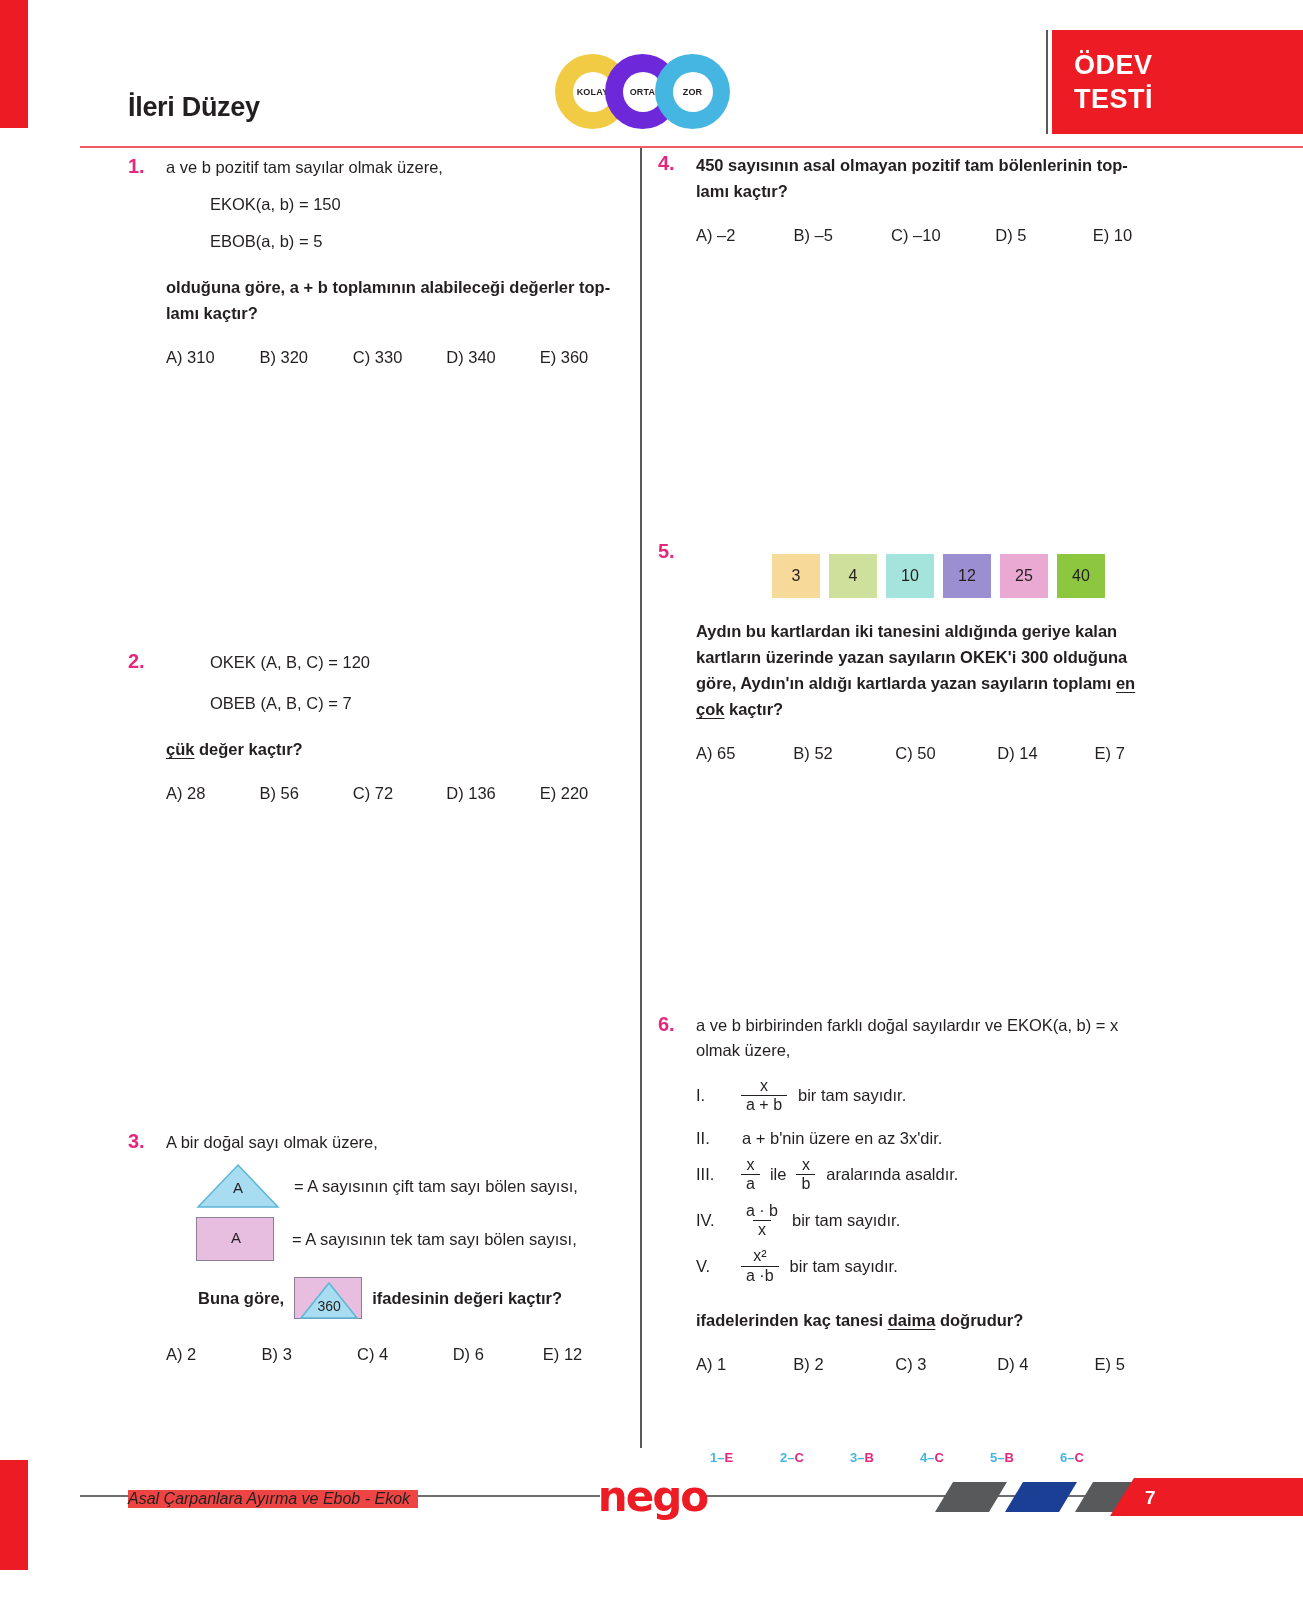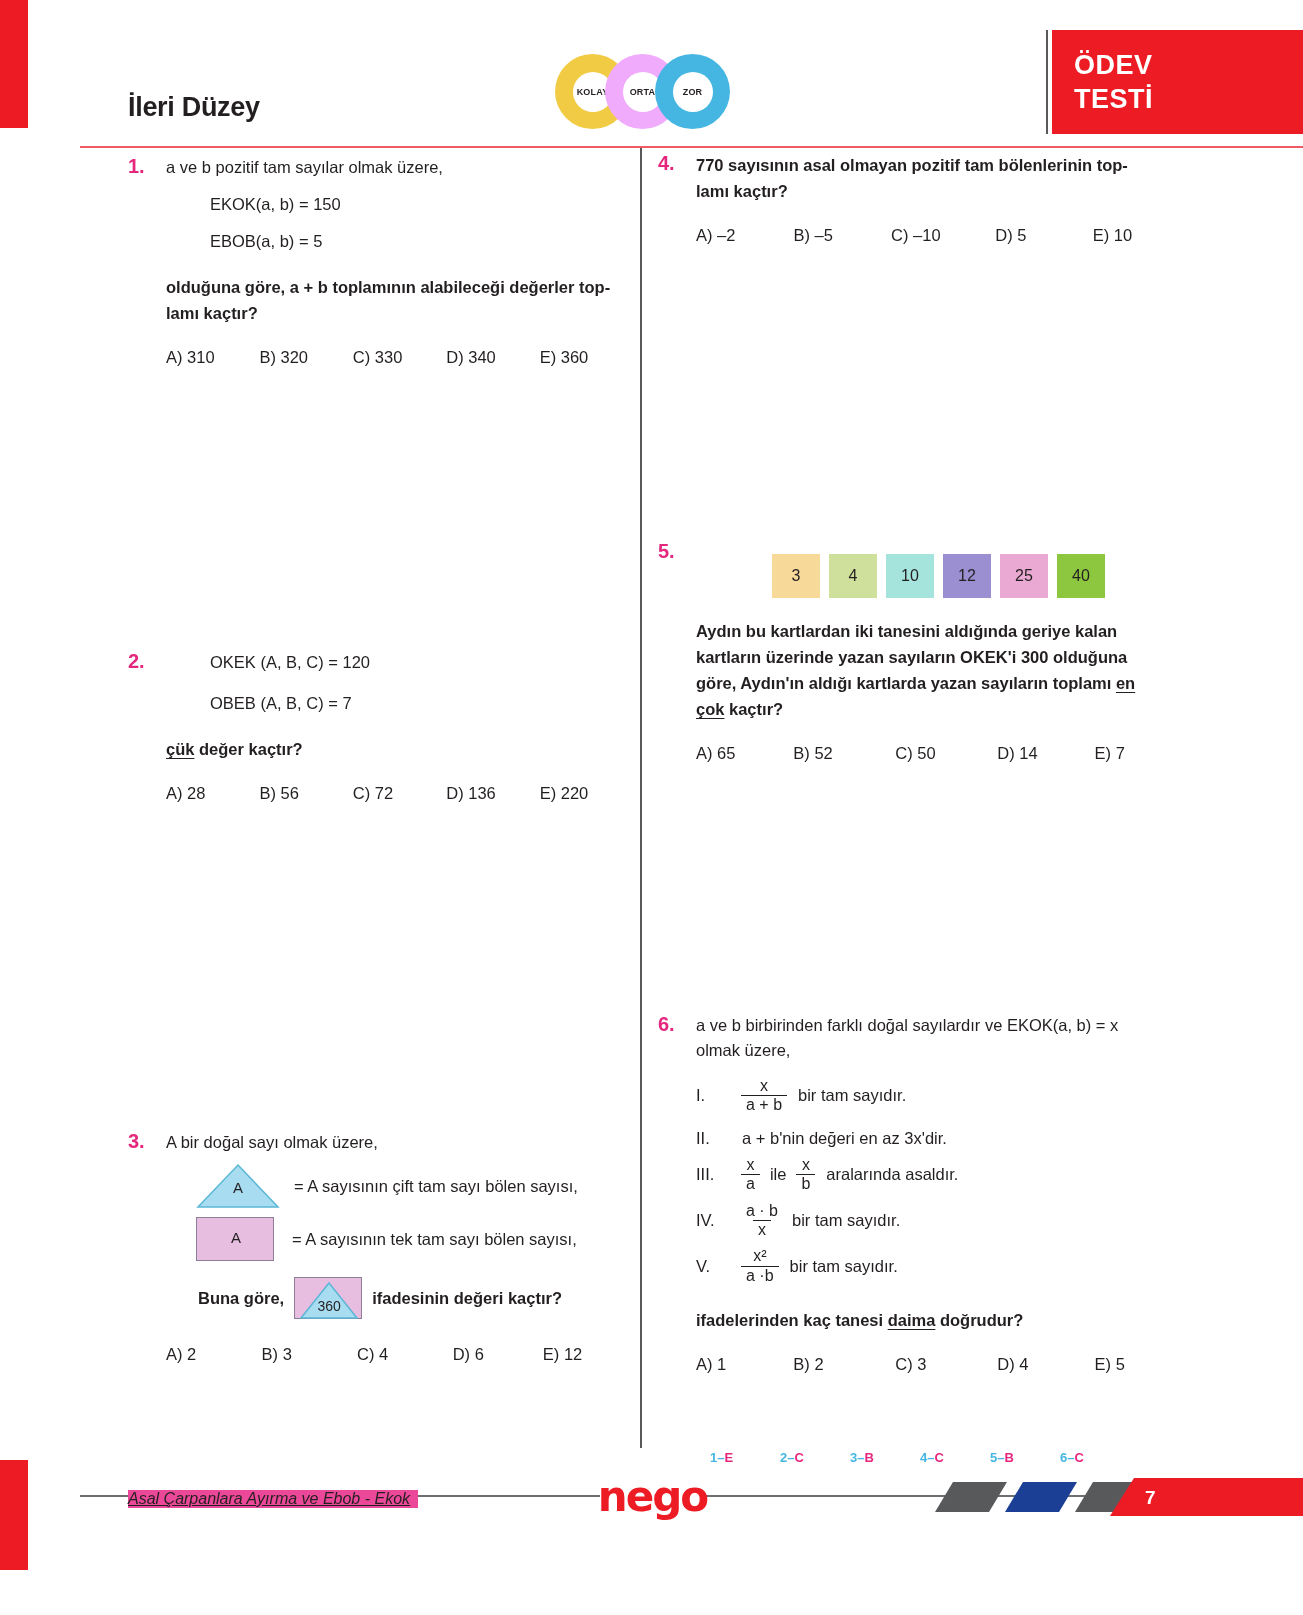"ORTA" .ring-o { background: #f0abfc -> #6d28d9 }
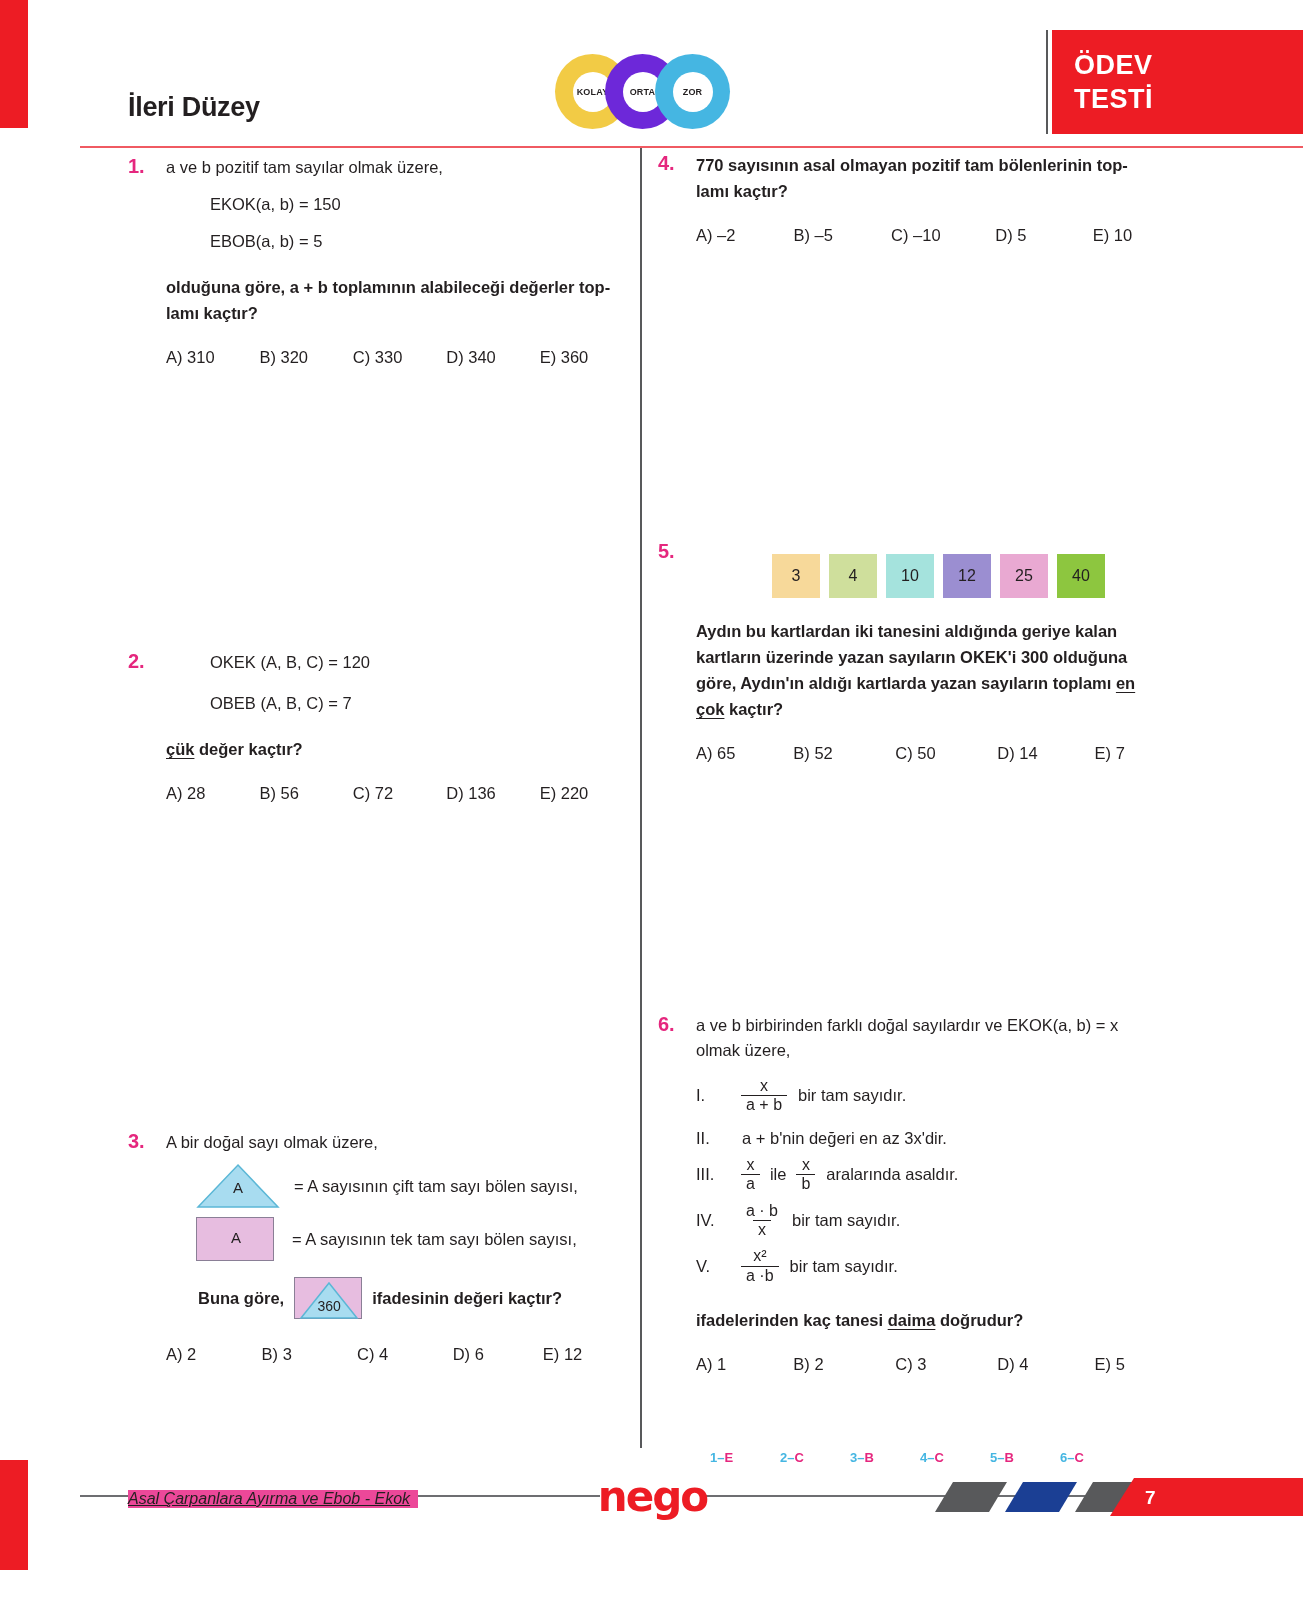"770 sayısının asal olmayan pozitif" div.tb { text: 770 -> 450 }
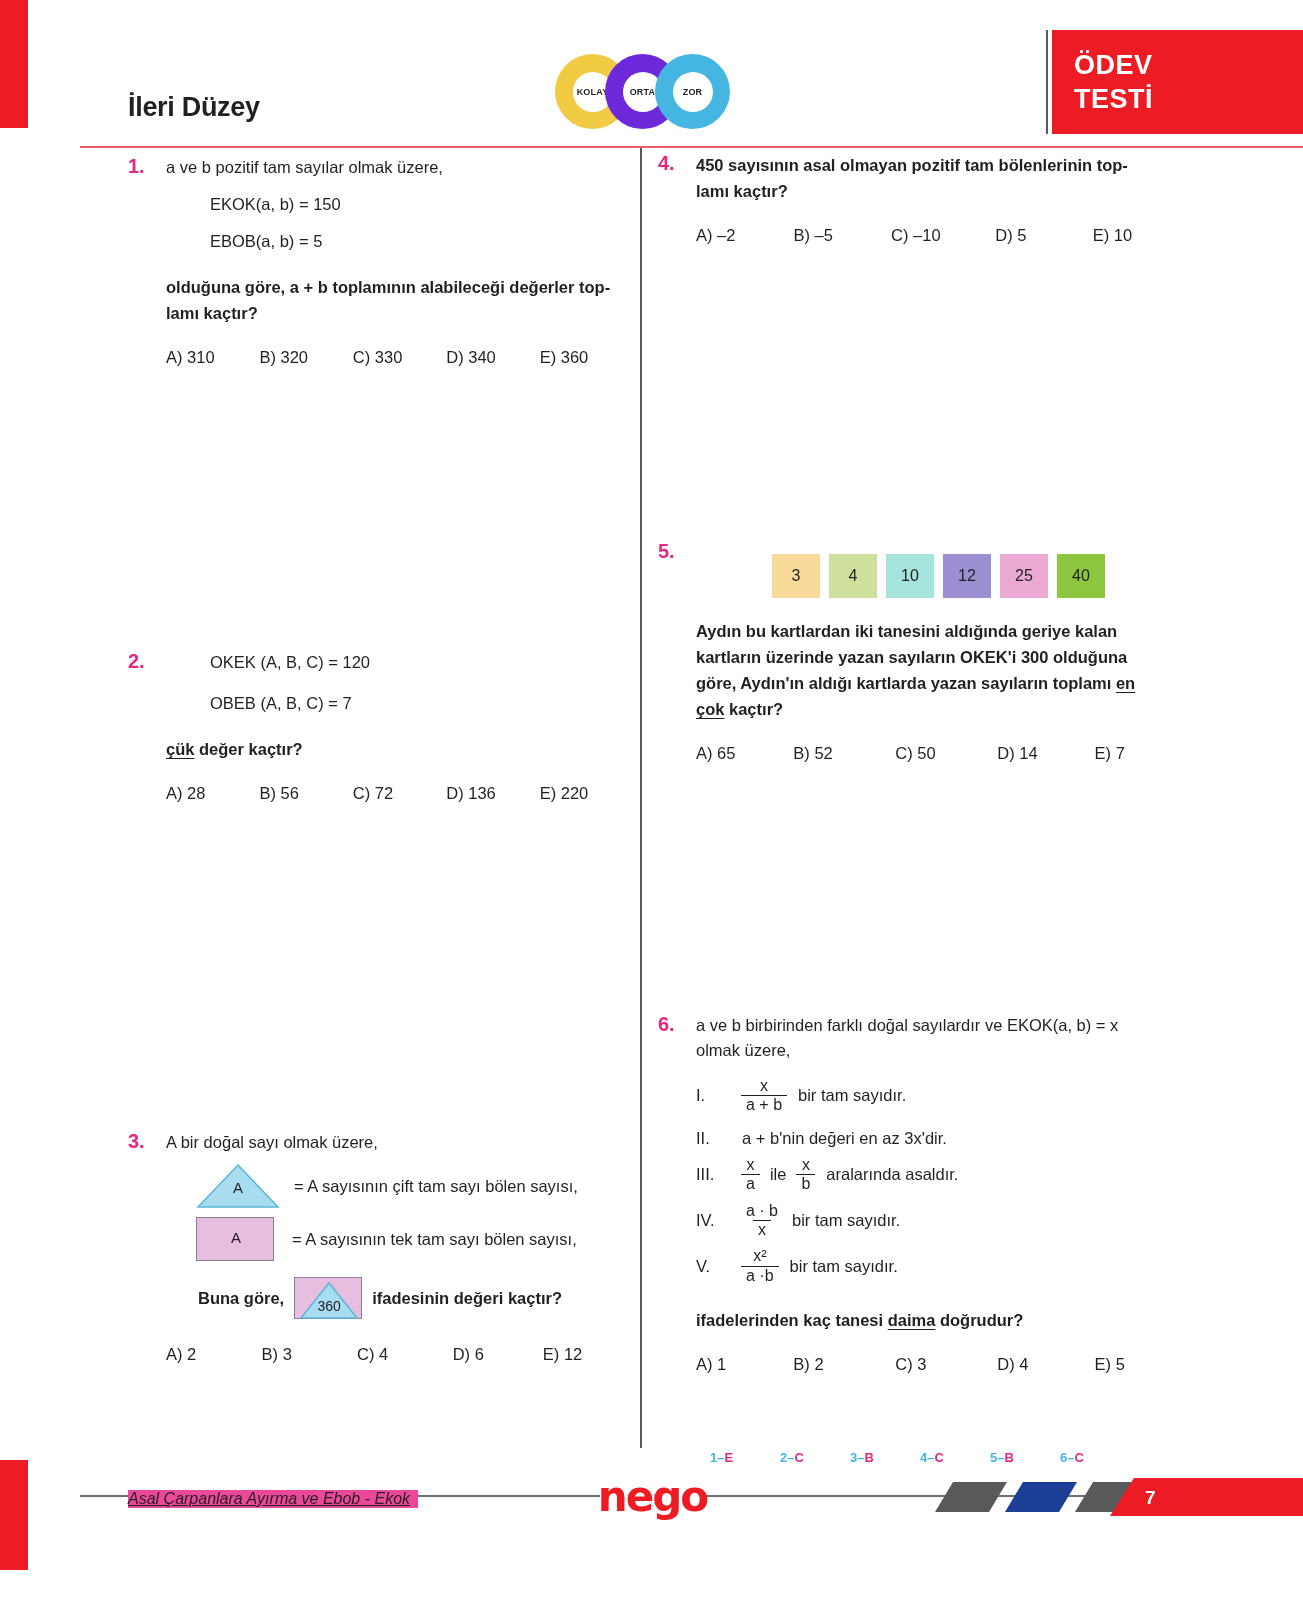"a + b'nin değeri en" span { text: değeri -> üzere }
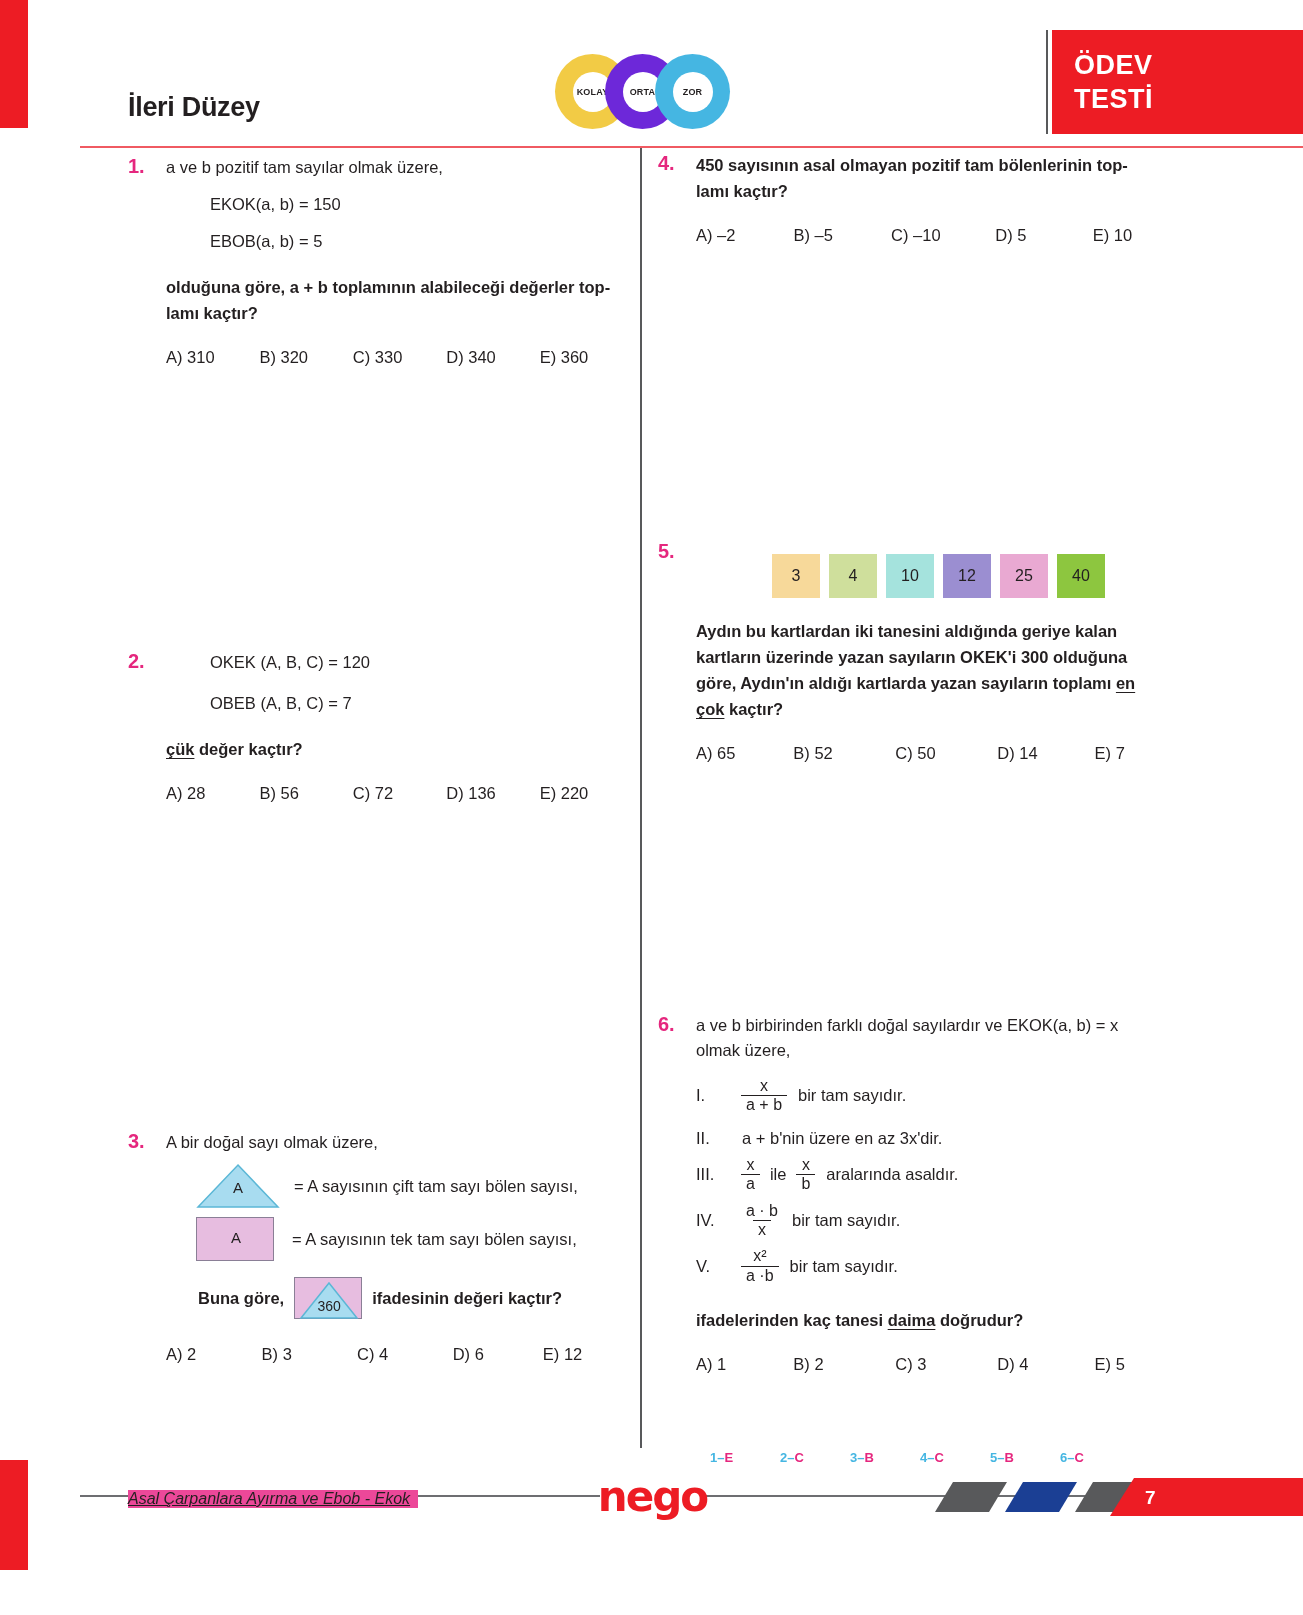"Asal Çarpanlara Ayırma ve Ebob" .ftr-topic { background: #ec4899 -> #ef4444; text-decoration: underline -> none }
